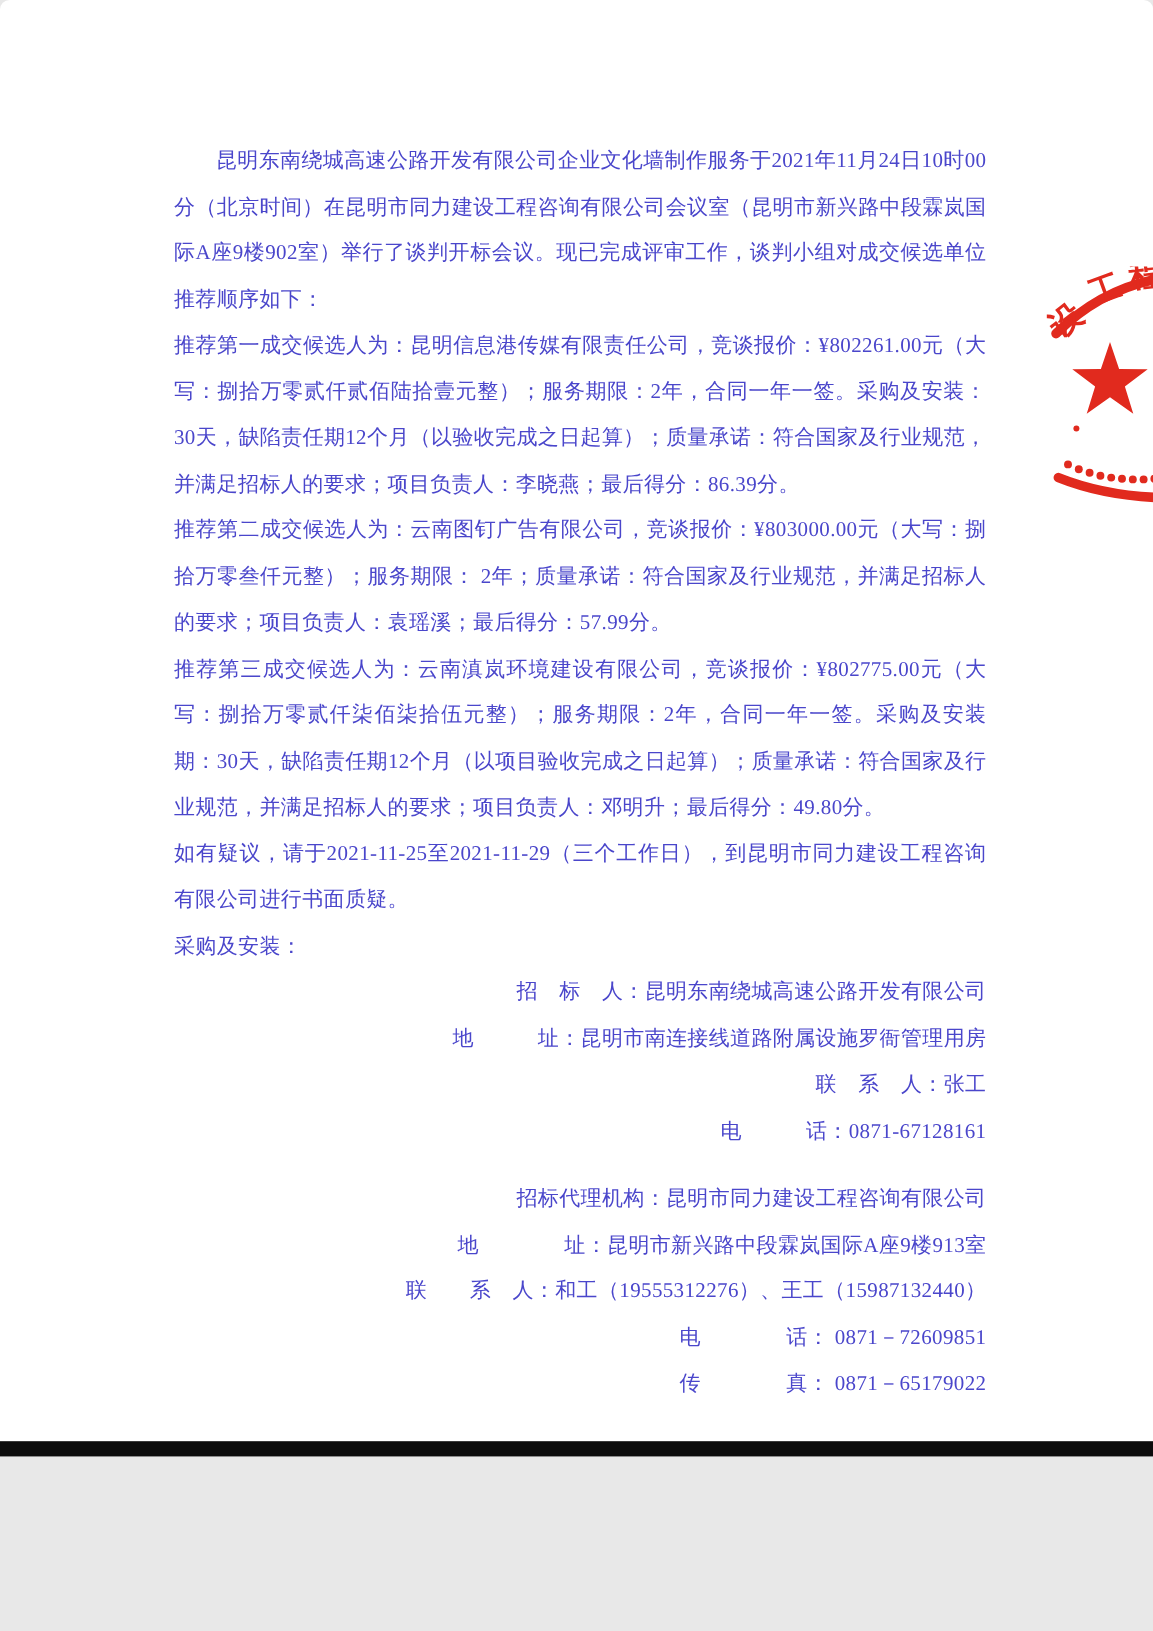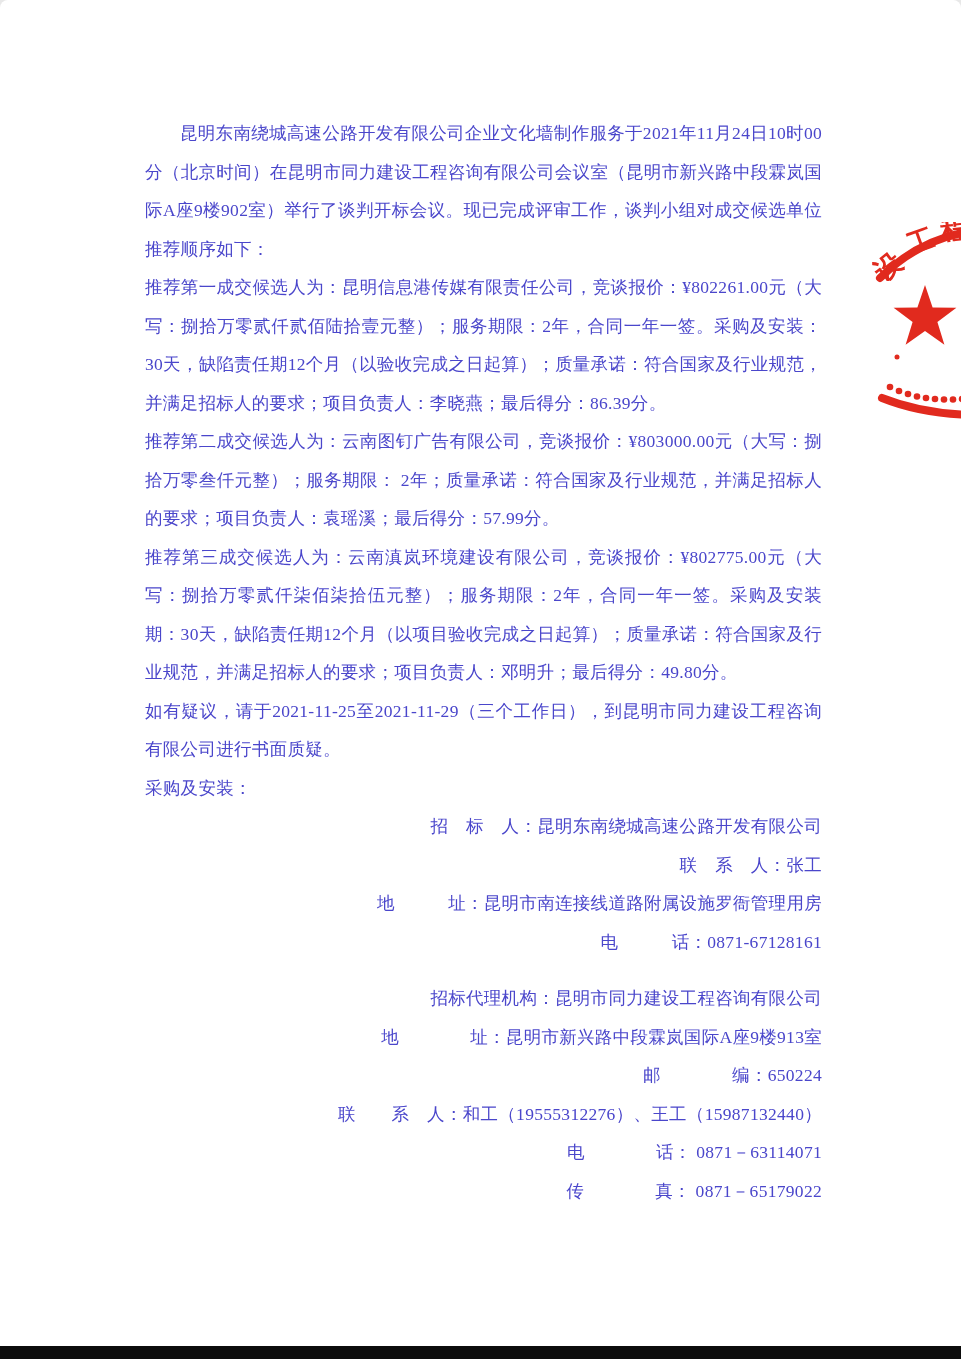"昆明东南绕城高速公路开发有限公司企业文化墙制作服务于2021年11月24日10时" .page { height: 1359px -> 1214px }
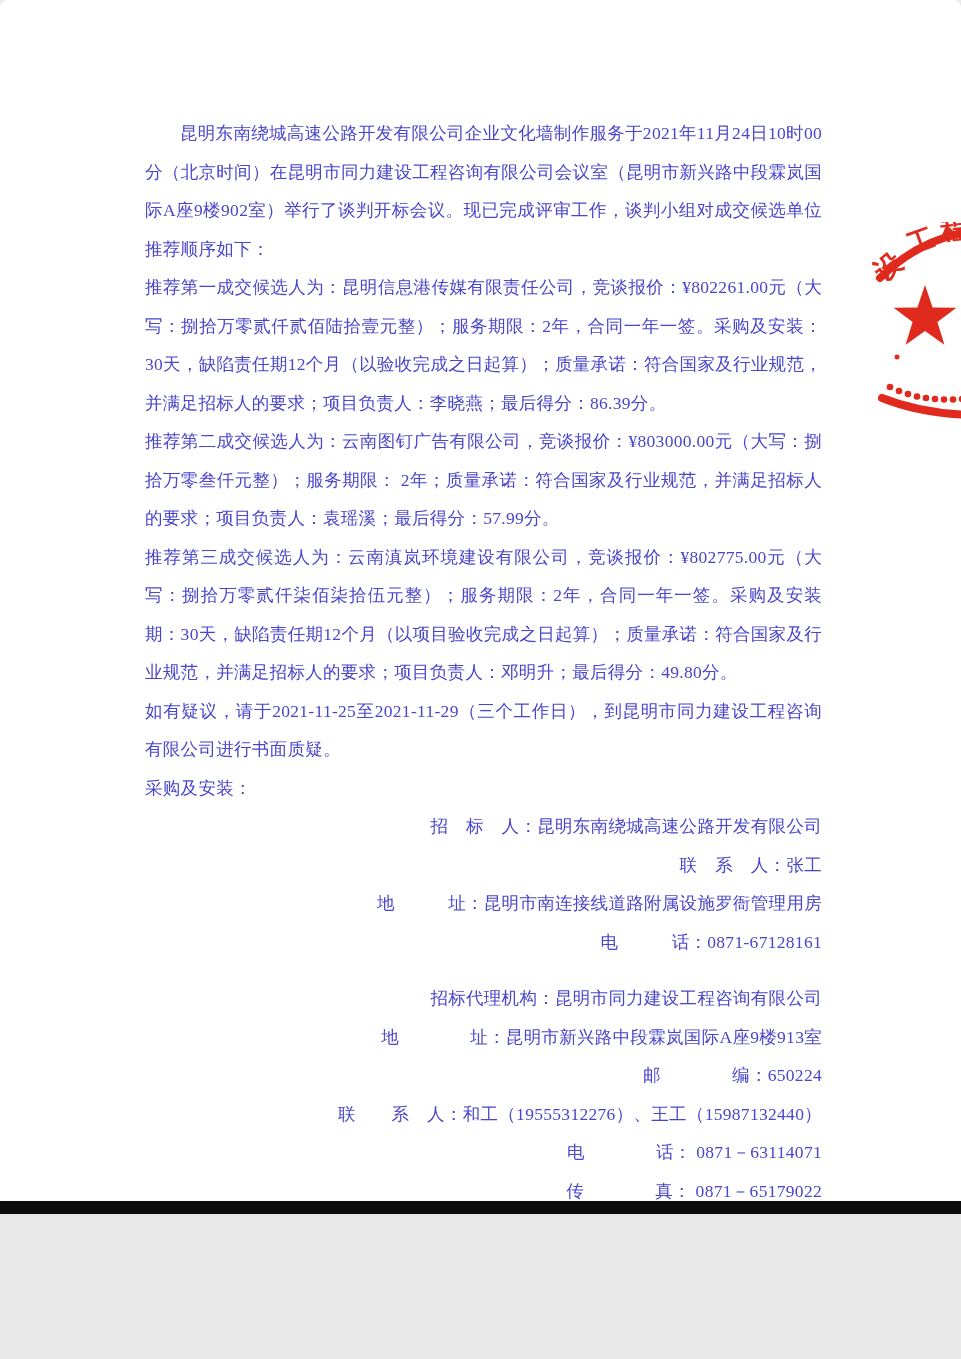"联 系 人：张工" p.contact-line { order: before "地 址：昆明市南连接线道路附属设施罗衙管理用房" -> after "地 址：昆明市南连接线道路附属设施罗衙管理用房" }
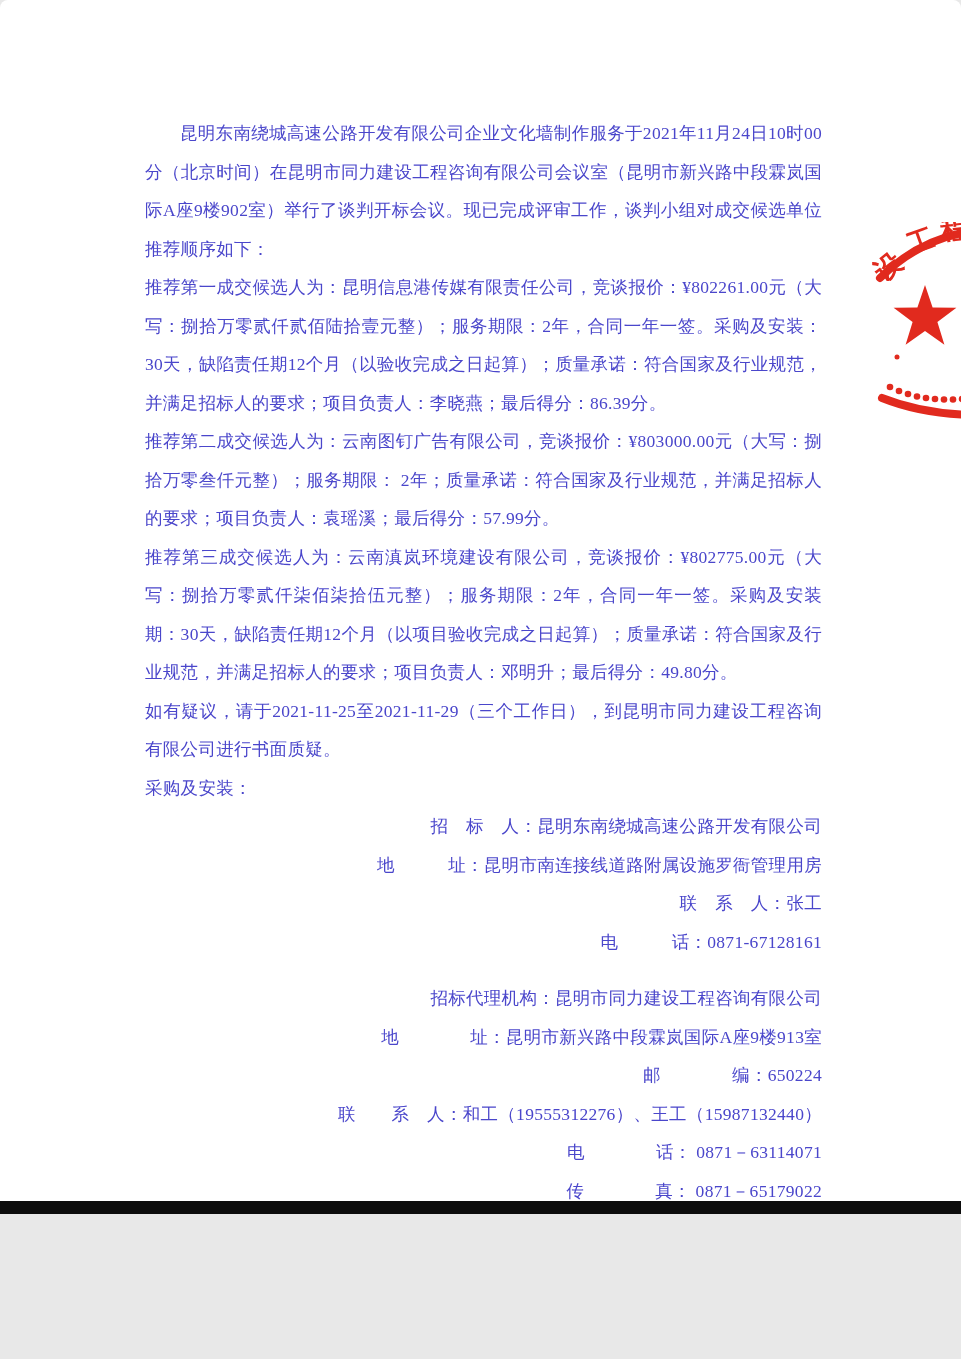"邮 编：650224" p.contact-line { html: <p>邮 编：650224</p> -> none }
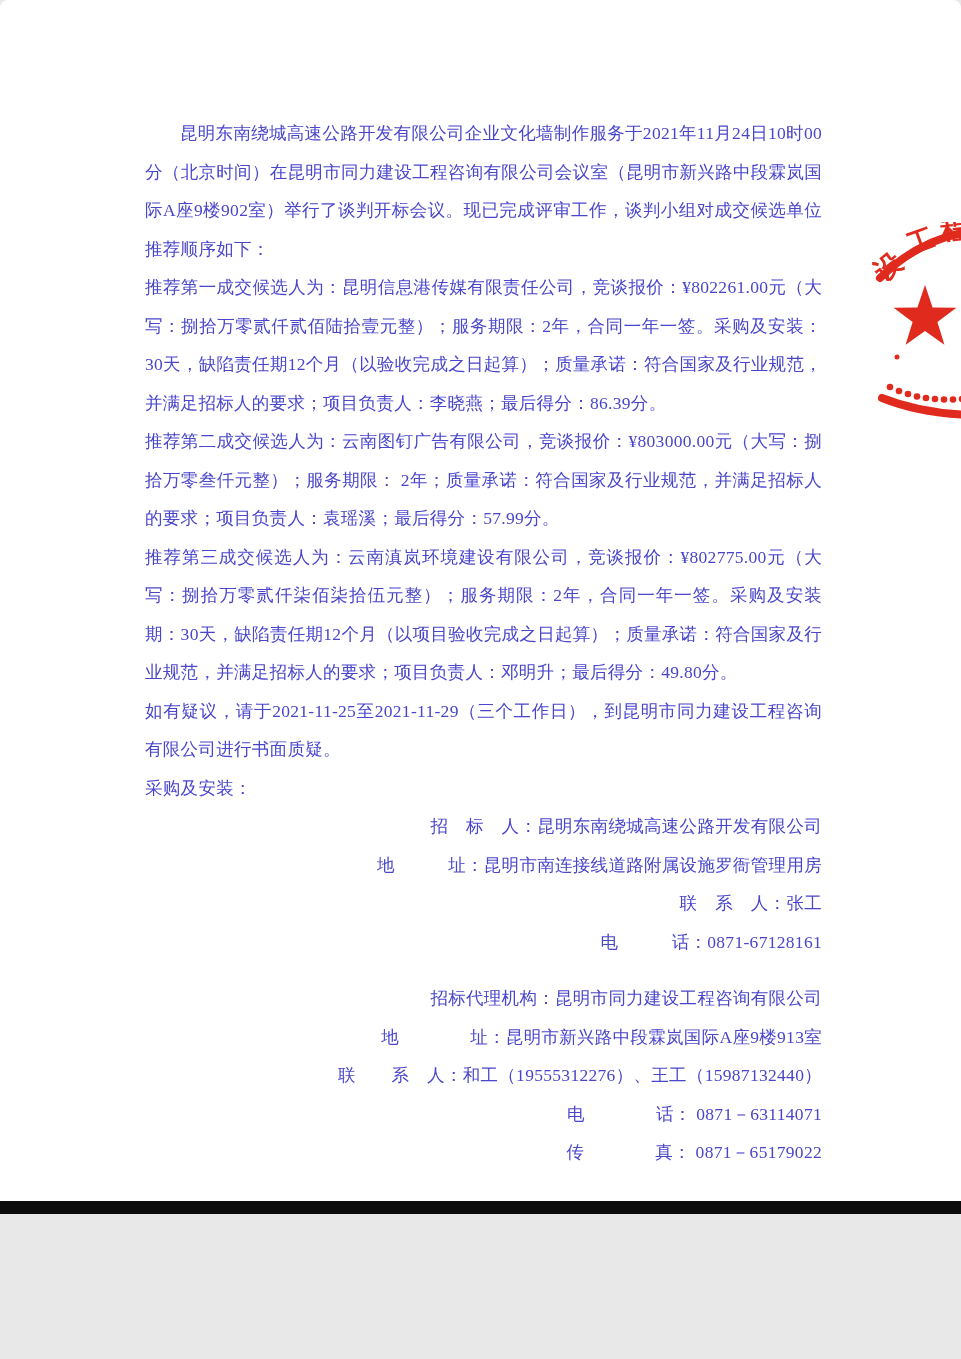"电 话： 0871－63114071" p.contact-line { text: 63114071 -> 72609851 }
